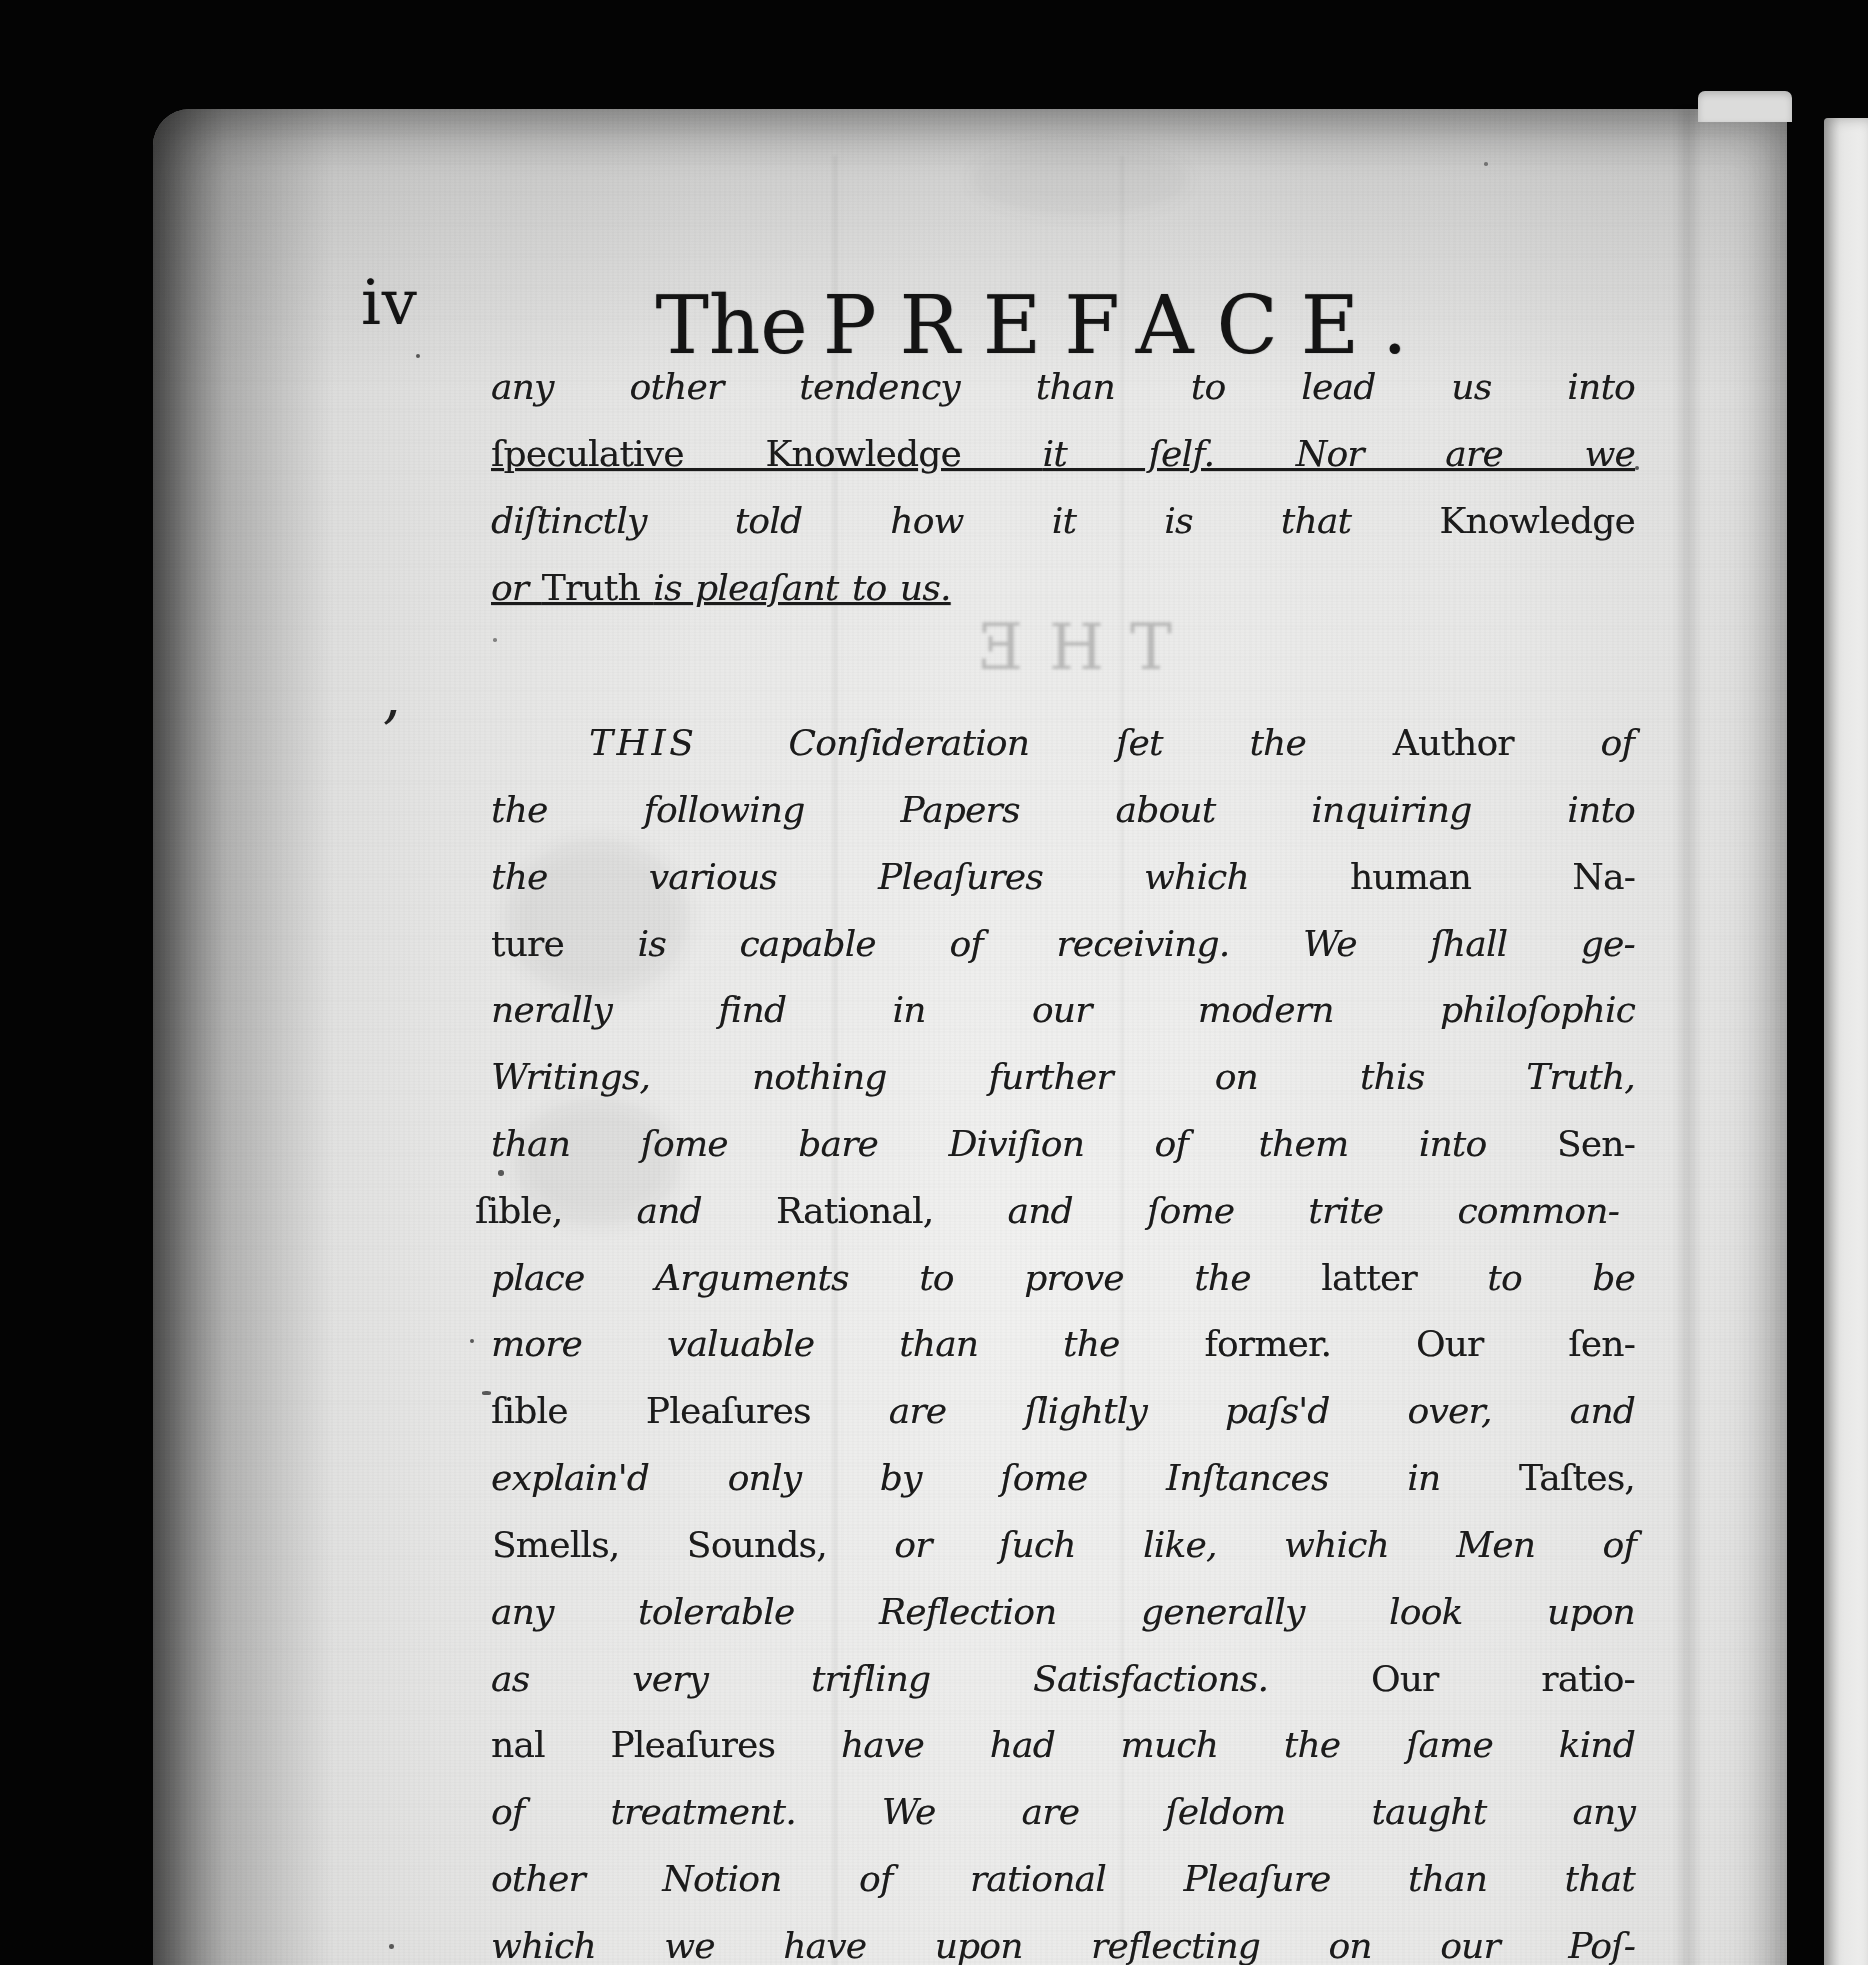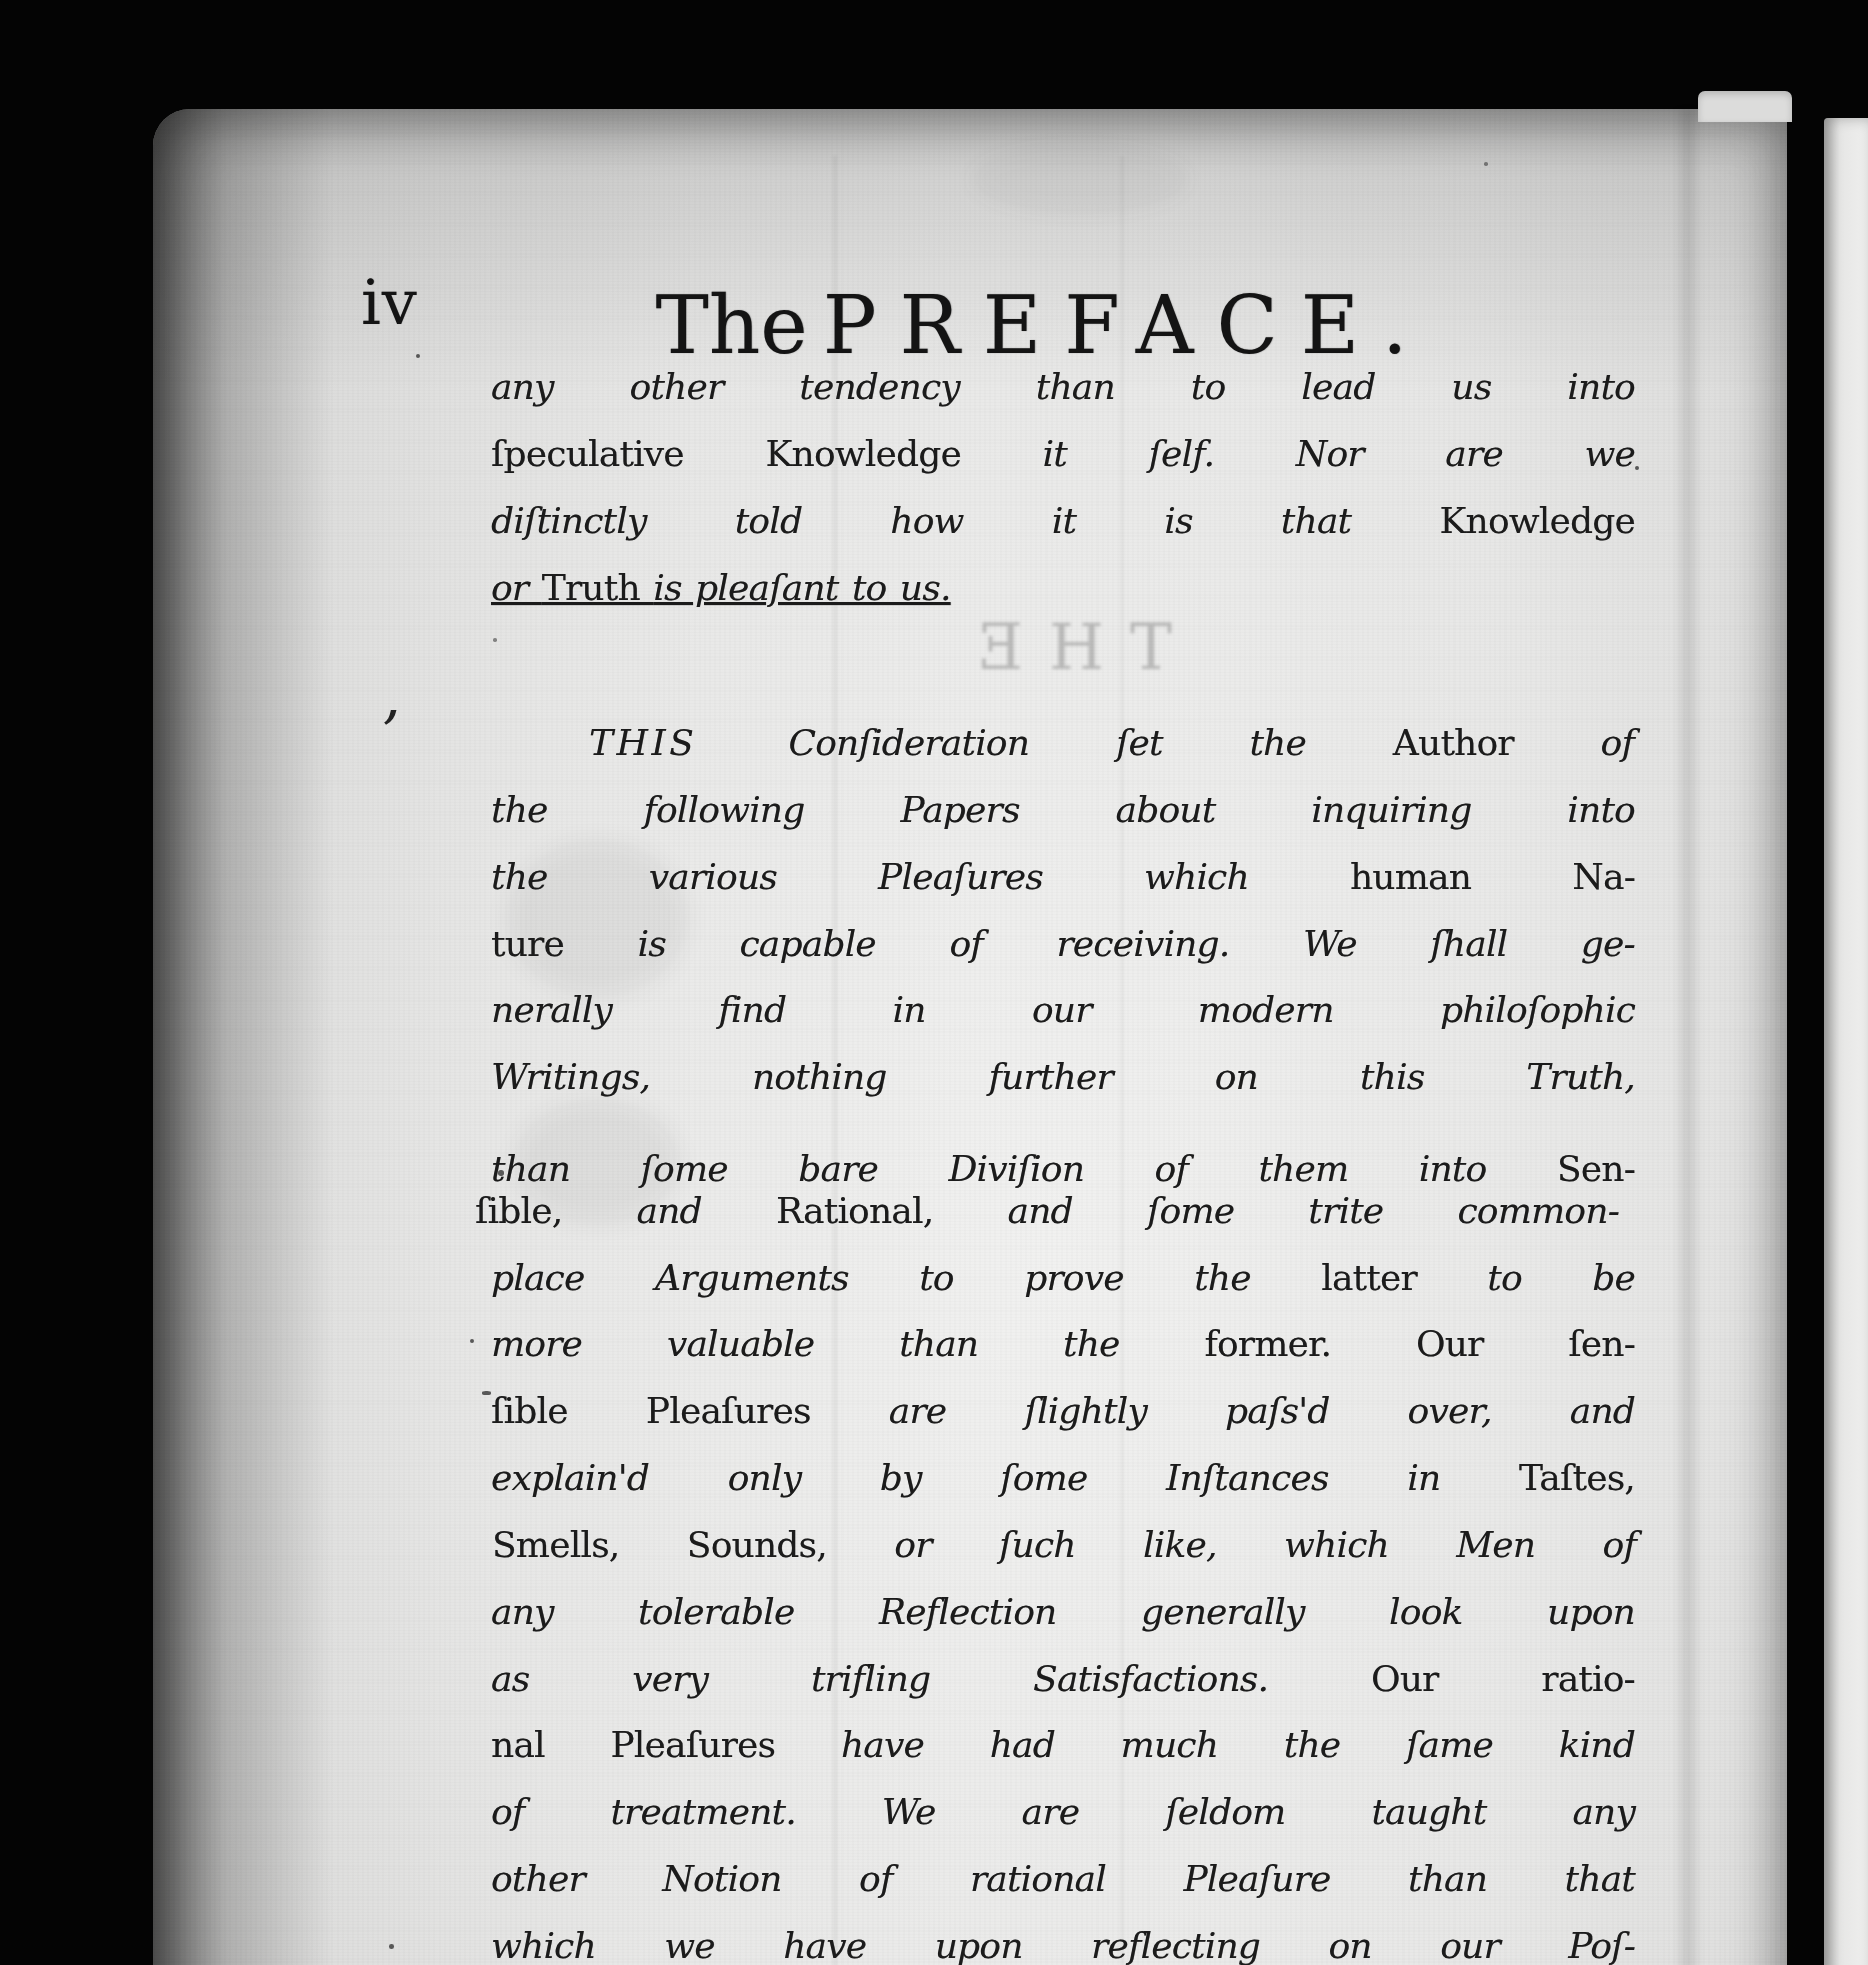"ſpeculative Knowledge it ſelf. Nor" div.line { text-decoration: none -> underline }
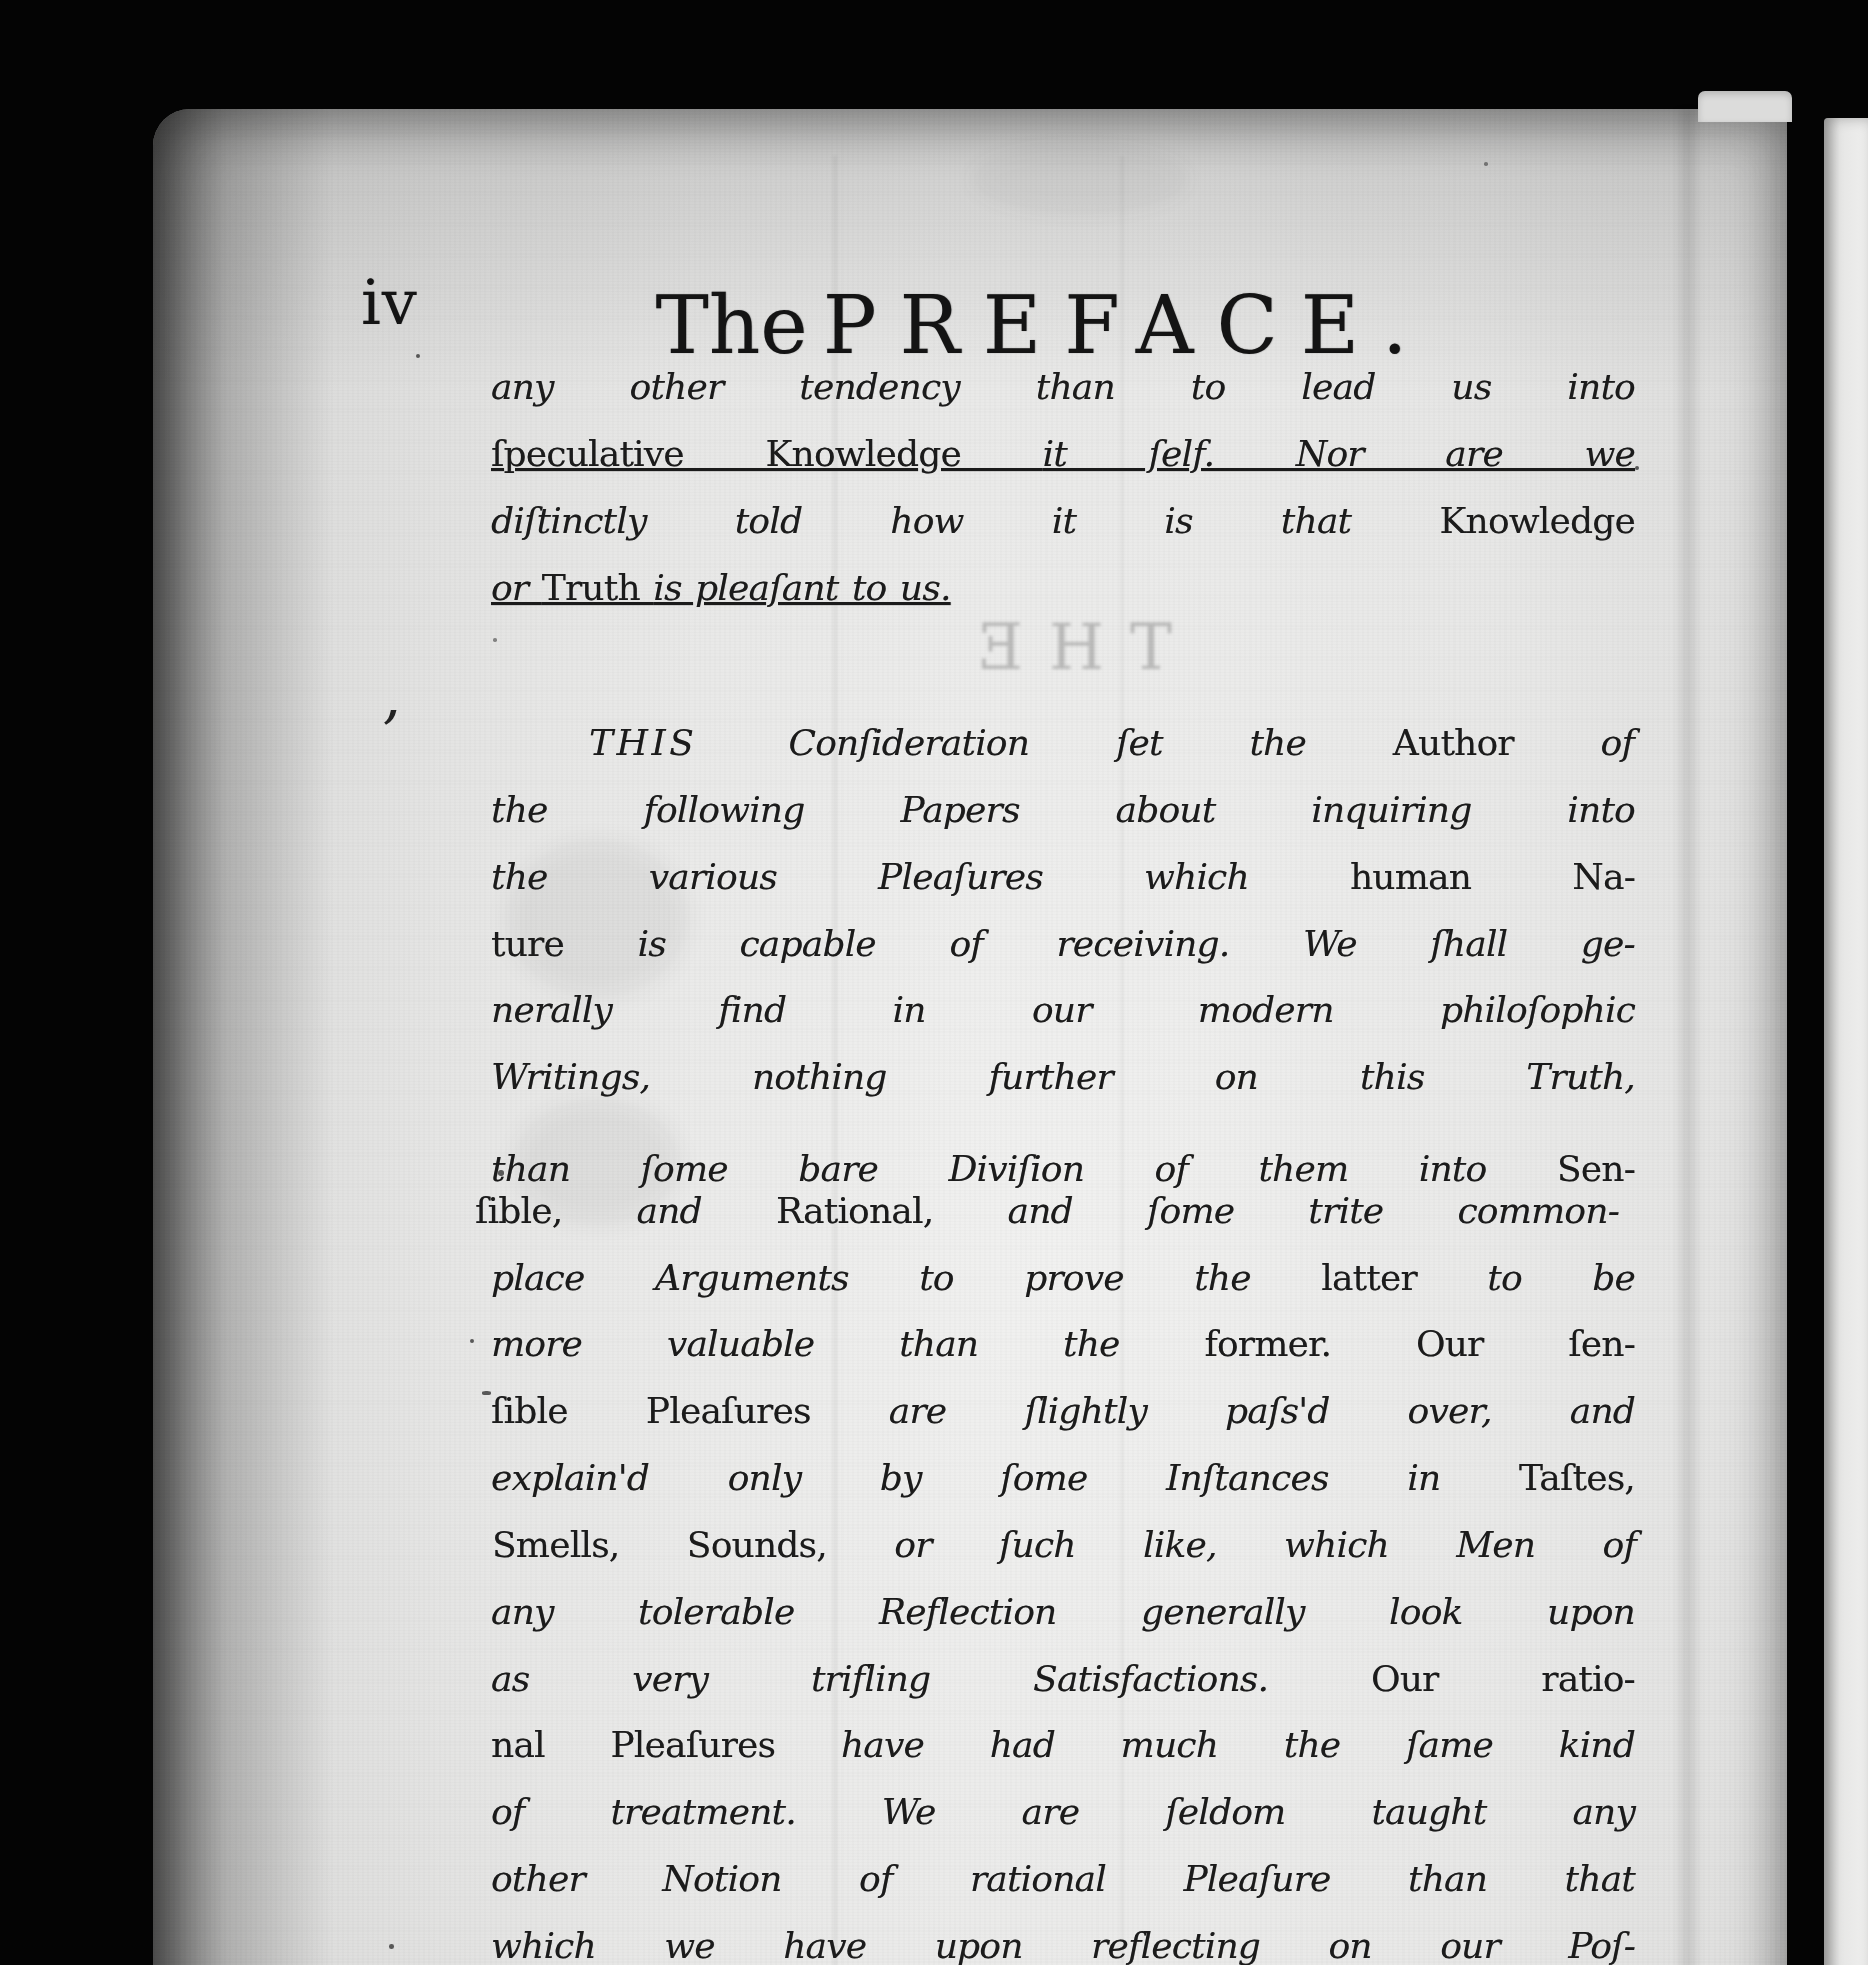"than ſome bare Diviſion of" div.line { margin-top: 25px -> none }
